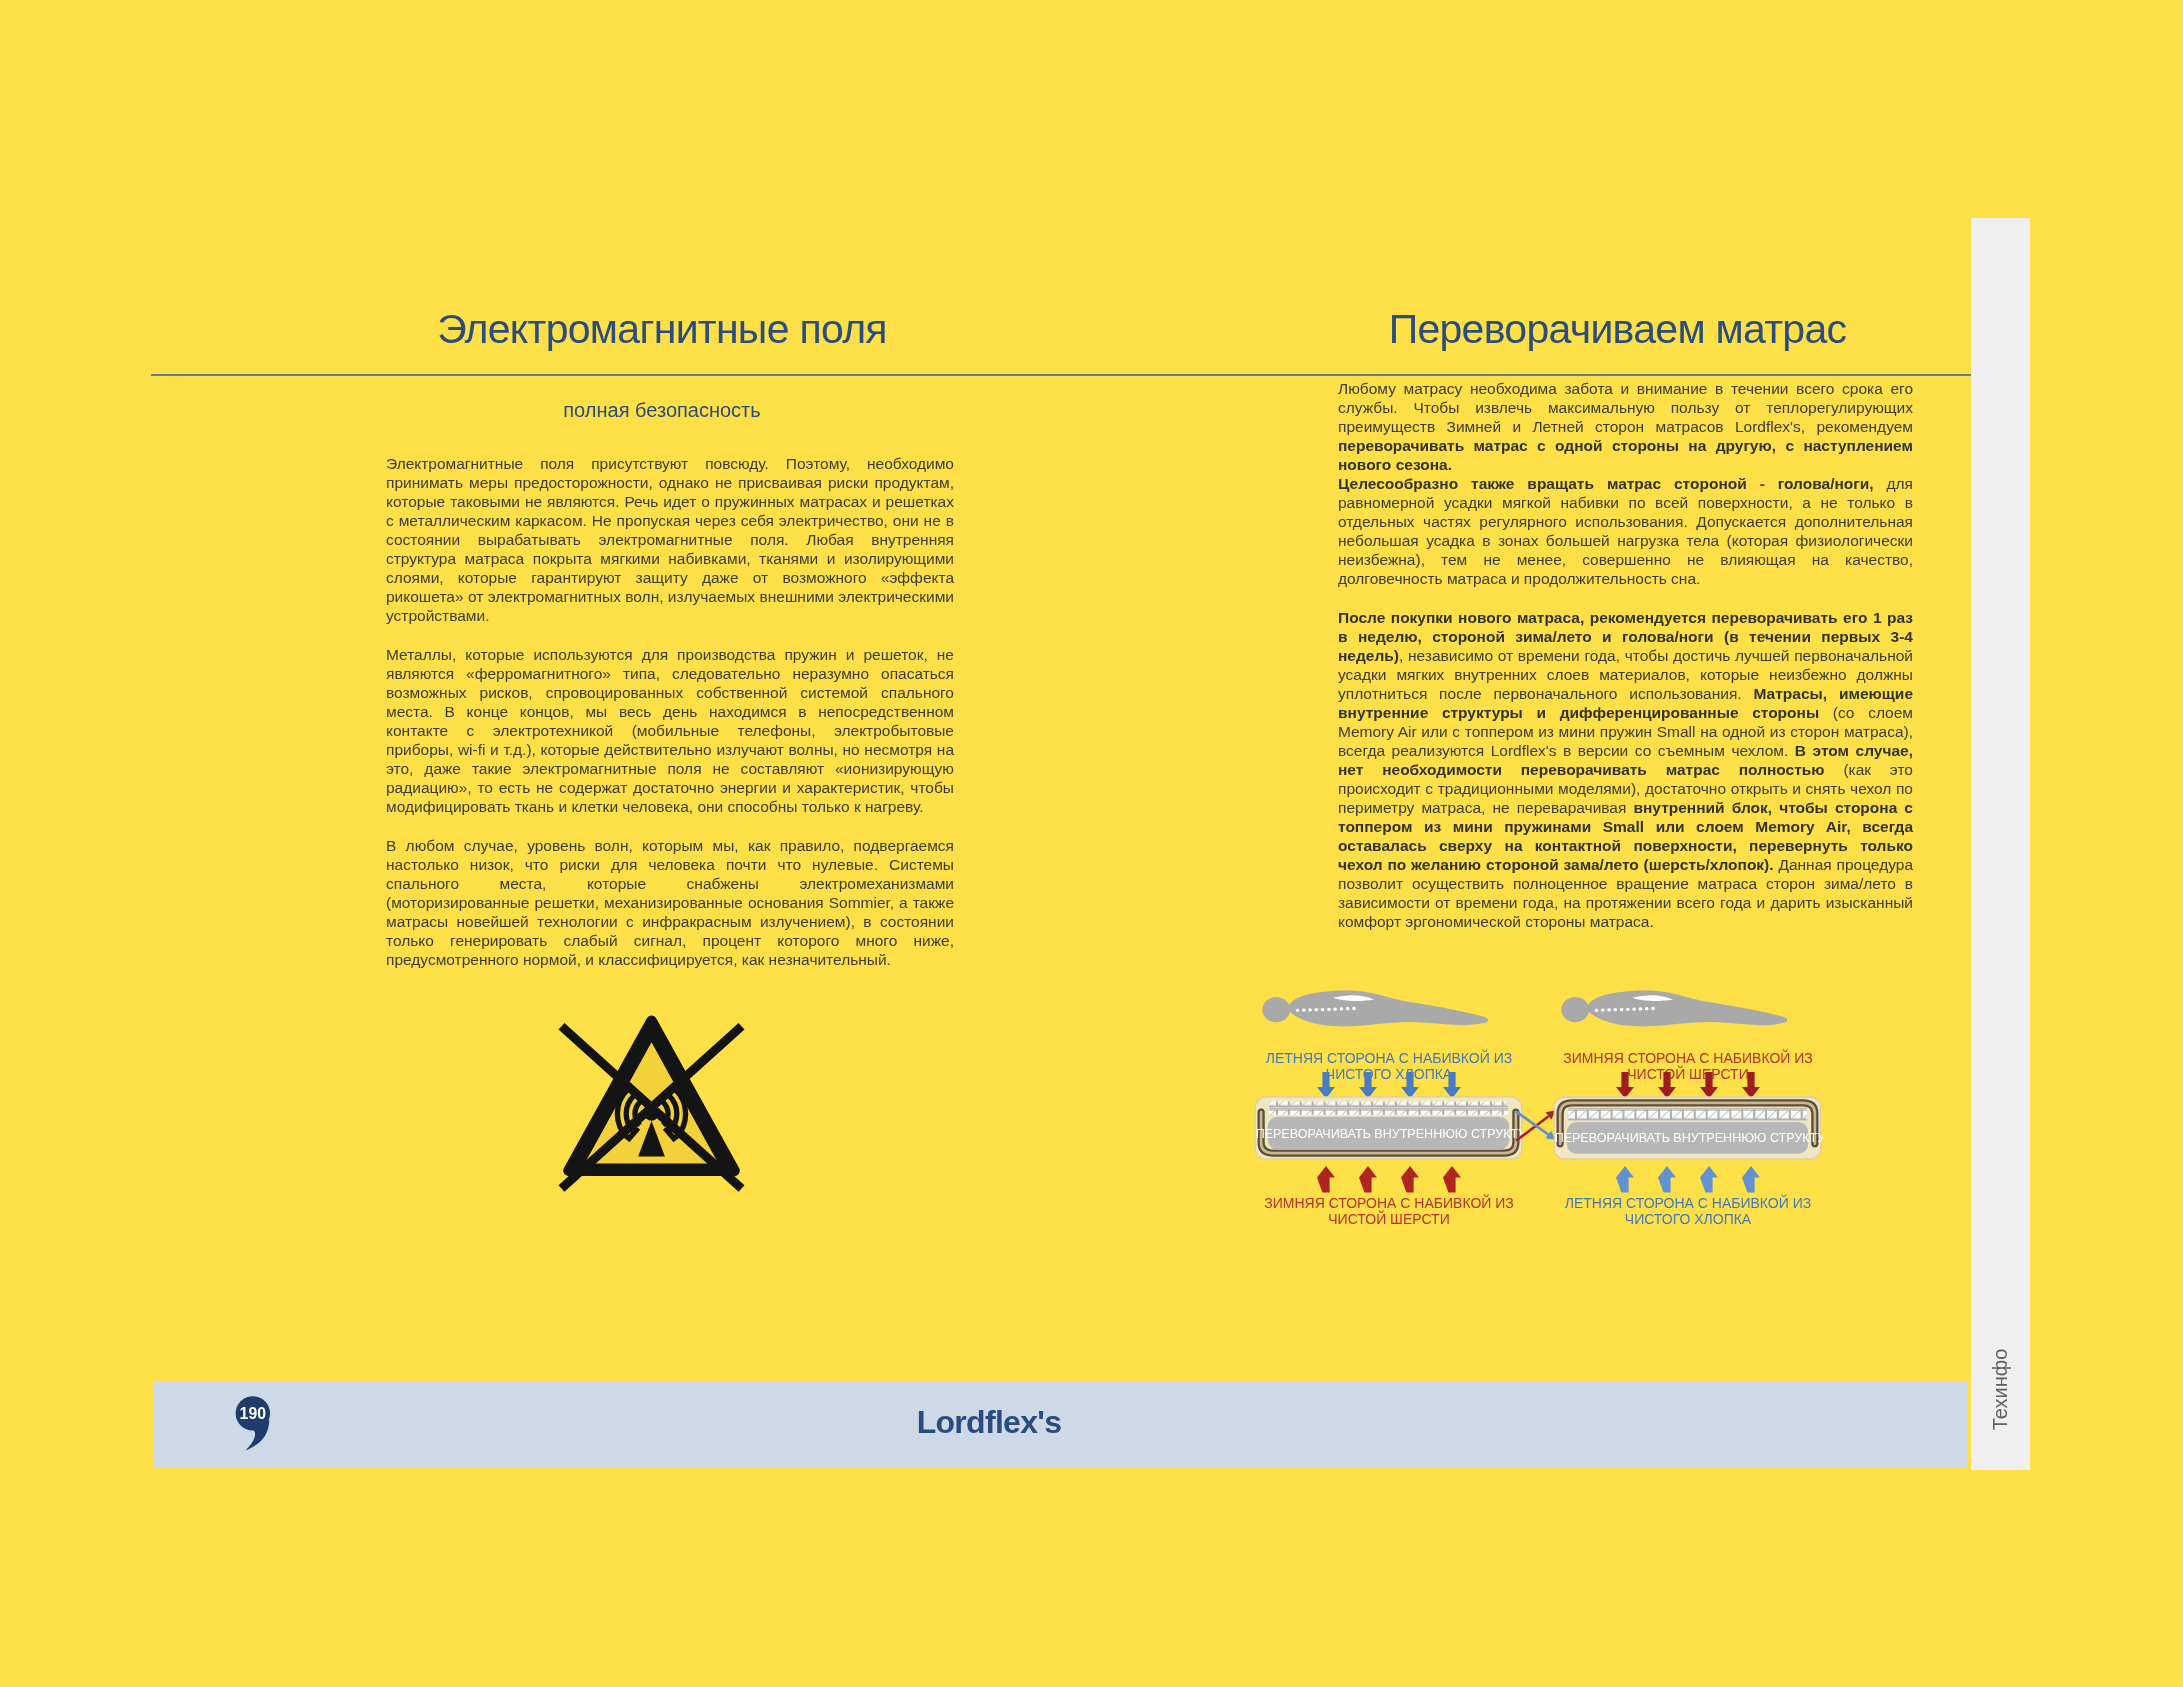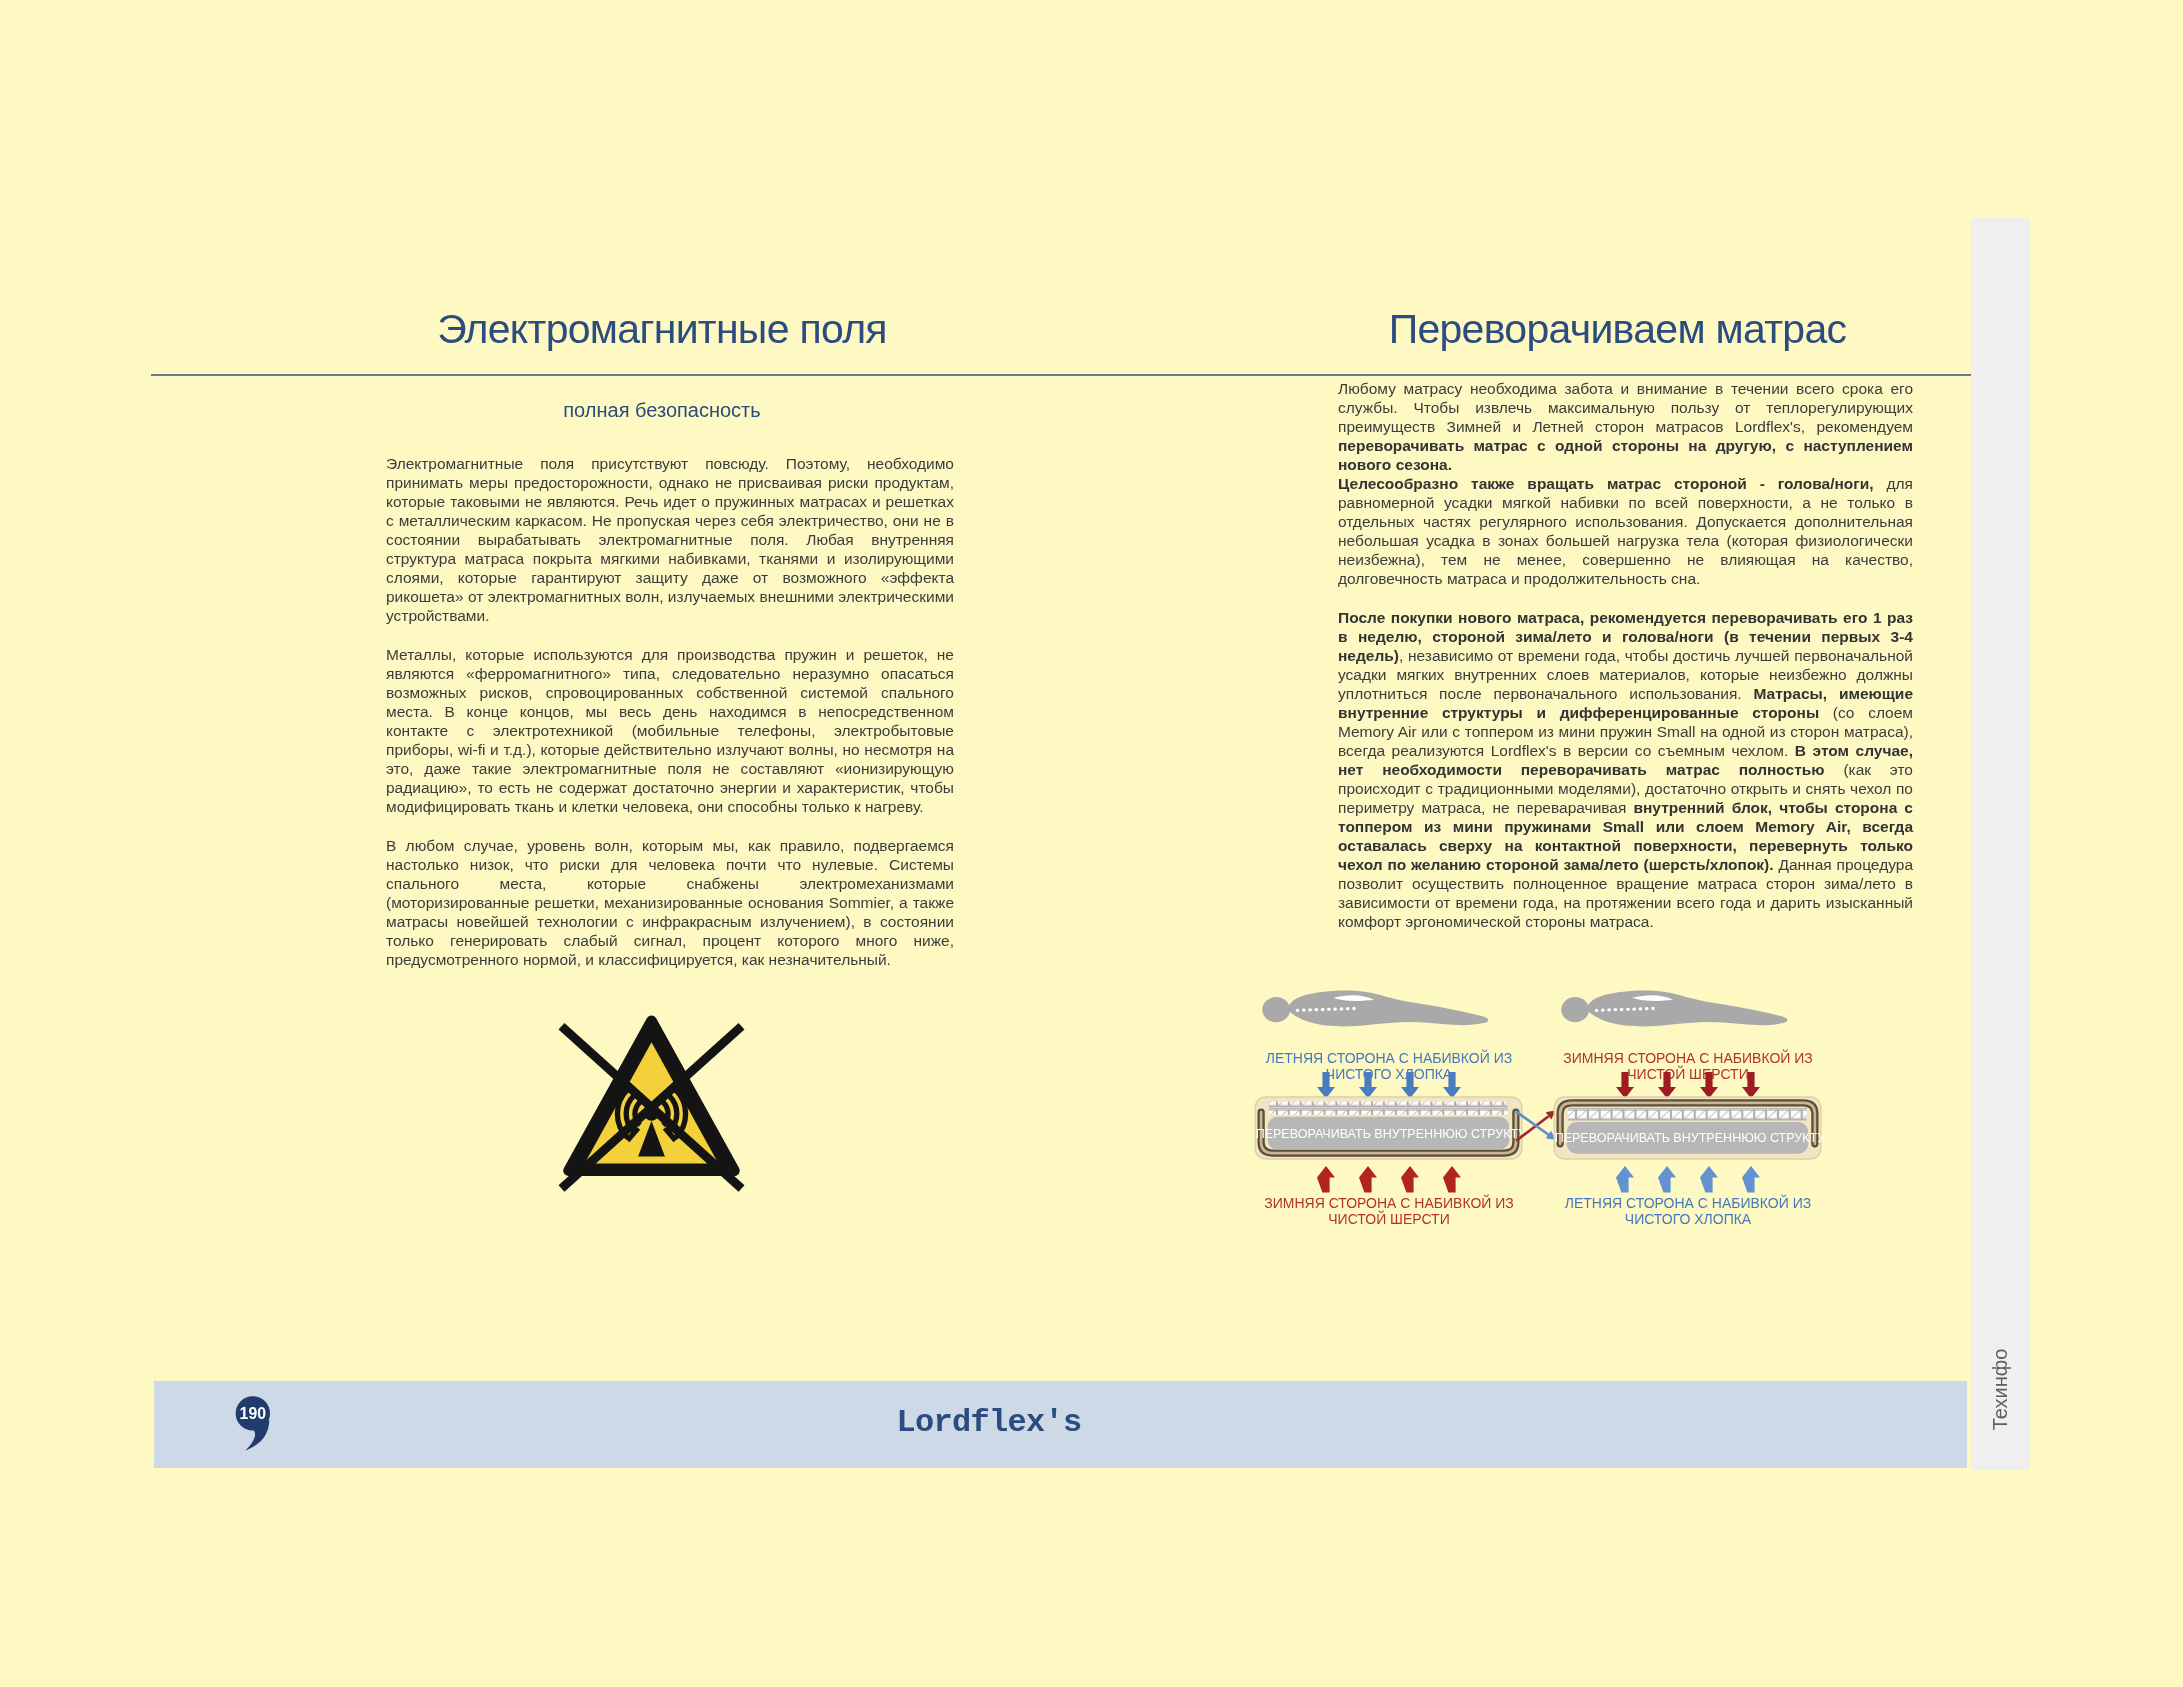"Электромагнитные поля" #canvas { background: #fef9c3 -> #fde047 }
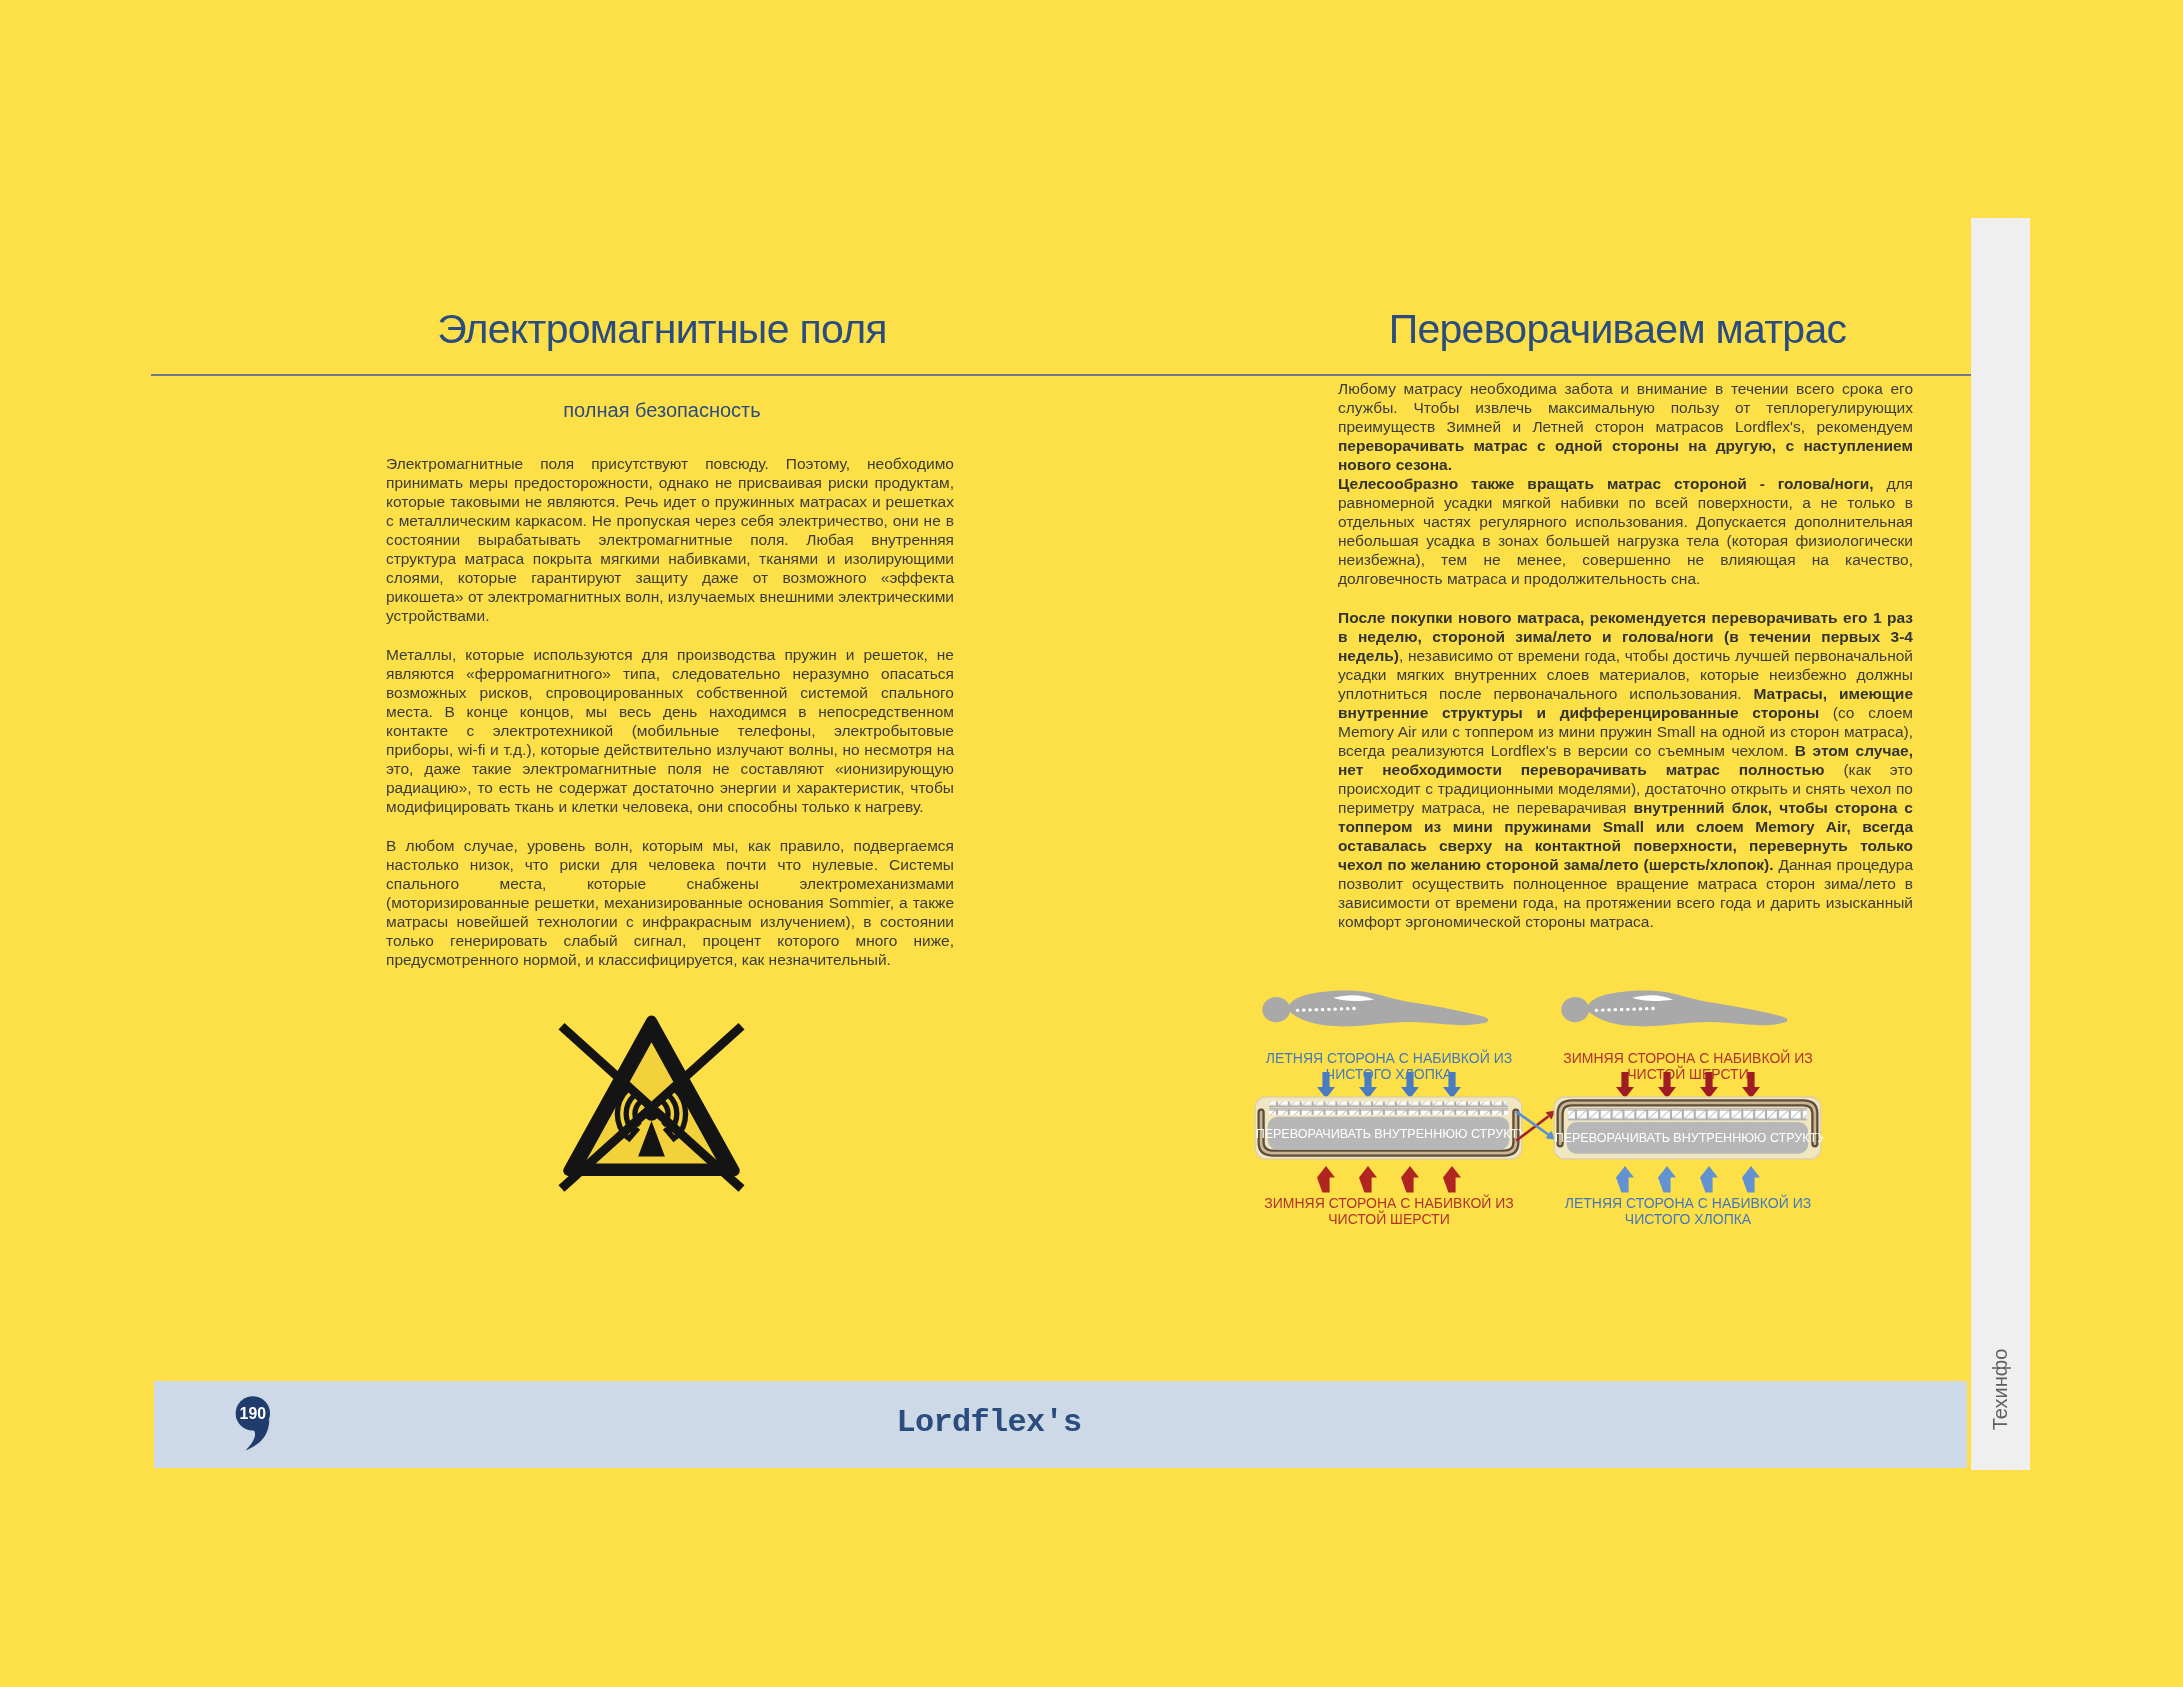"Lordflex's" .brand { font-family: Liberation Mono, monospace -> Liberation Sans, sans-serif }
